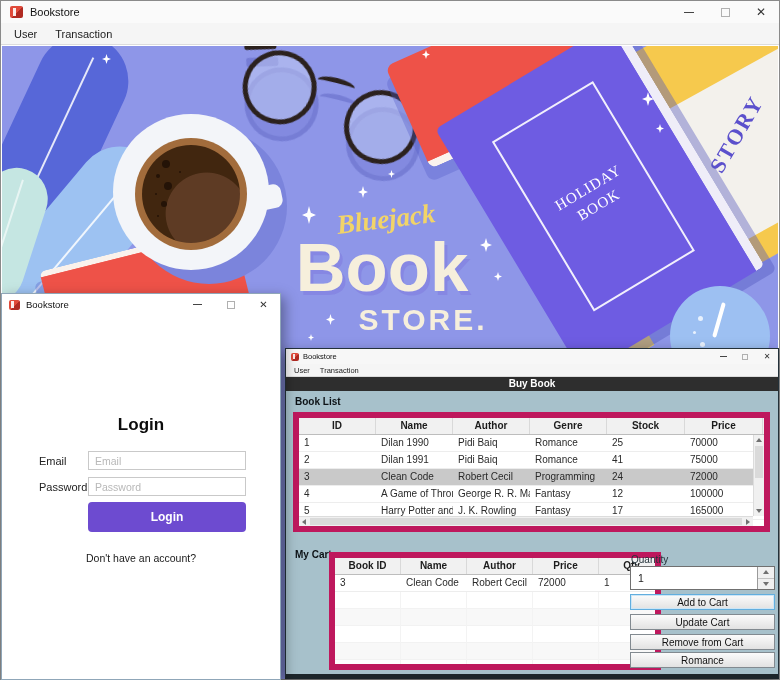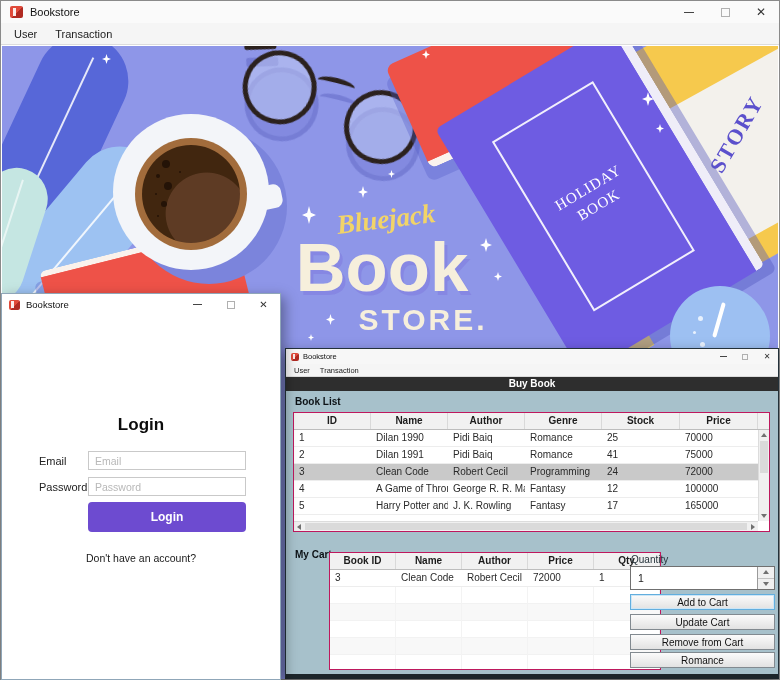"ID" .datatable { border: 1px solid #be185d -> 6px solid #be185d }
